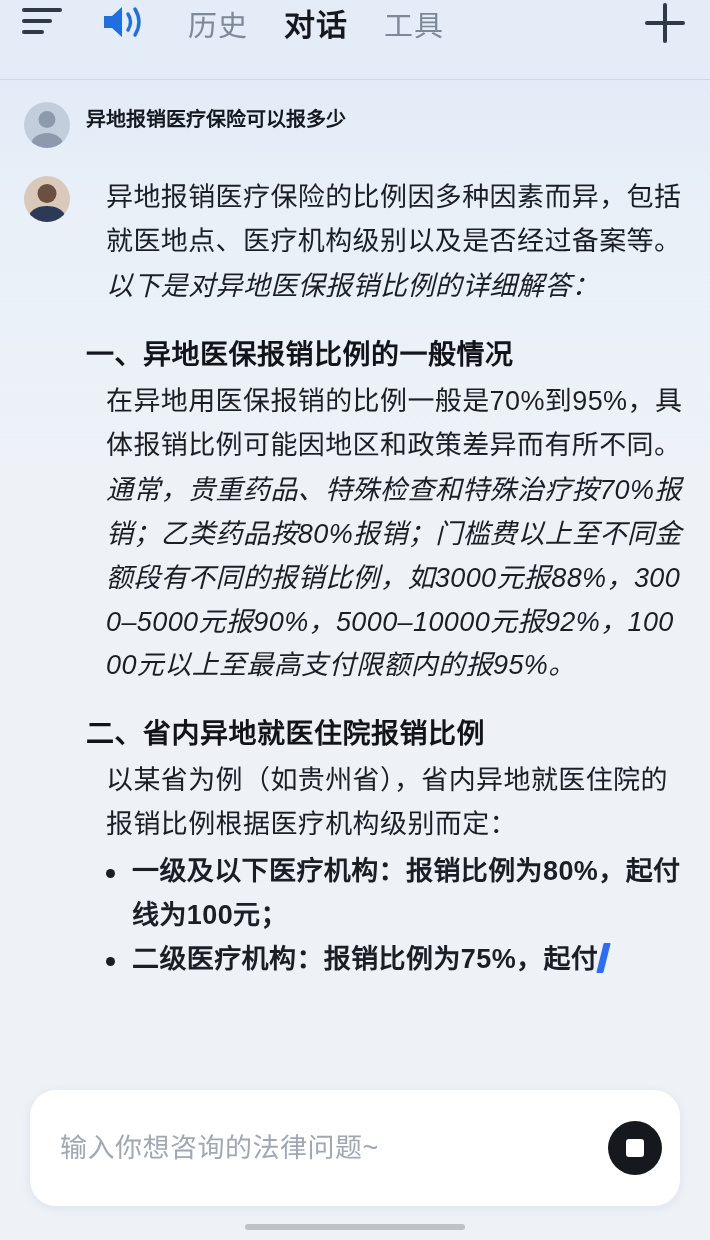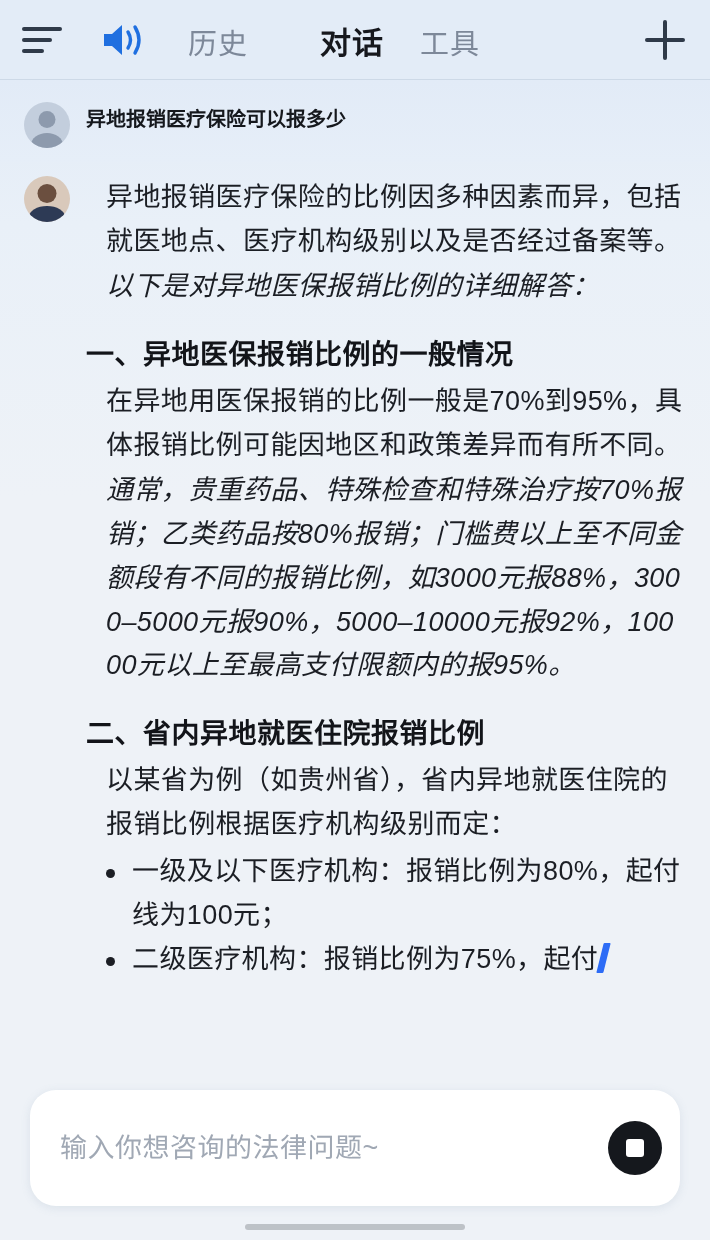"历史" .topbar { align-items: center -> flex-start }
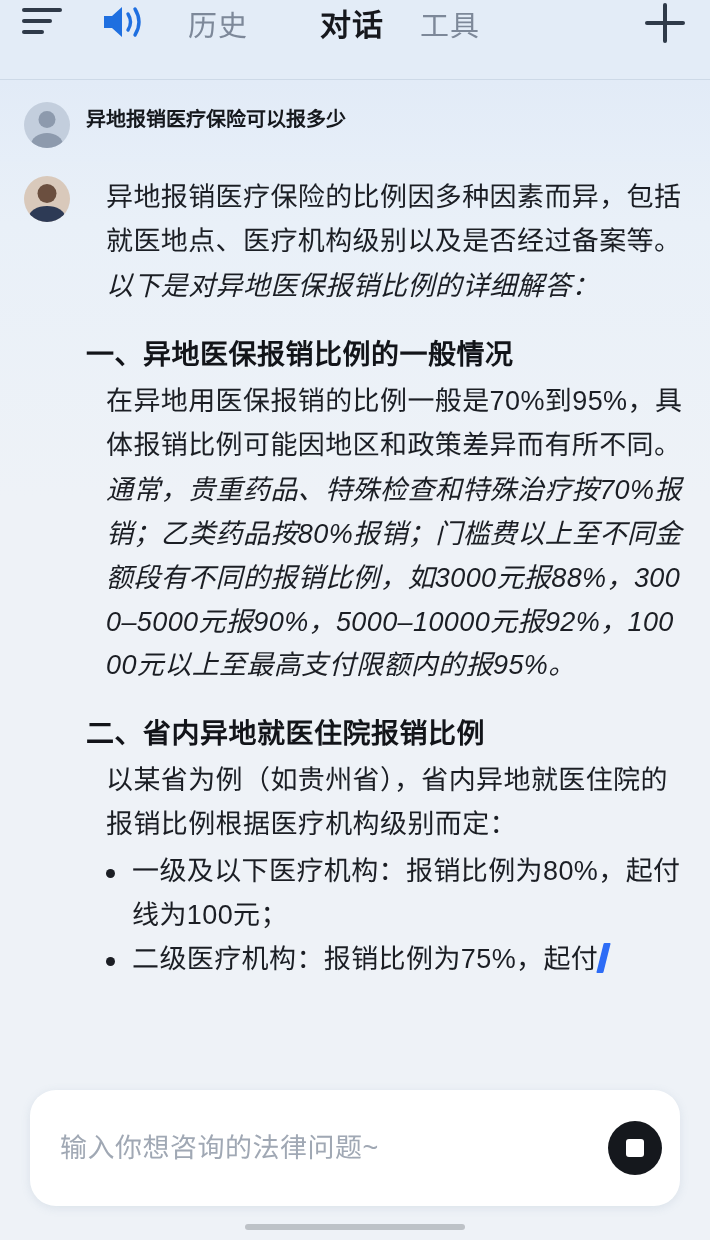"对话" .tab.active { margin-left: 36px -> none }
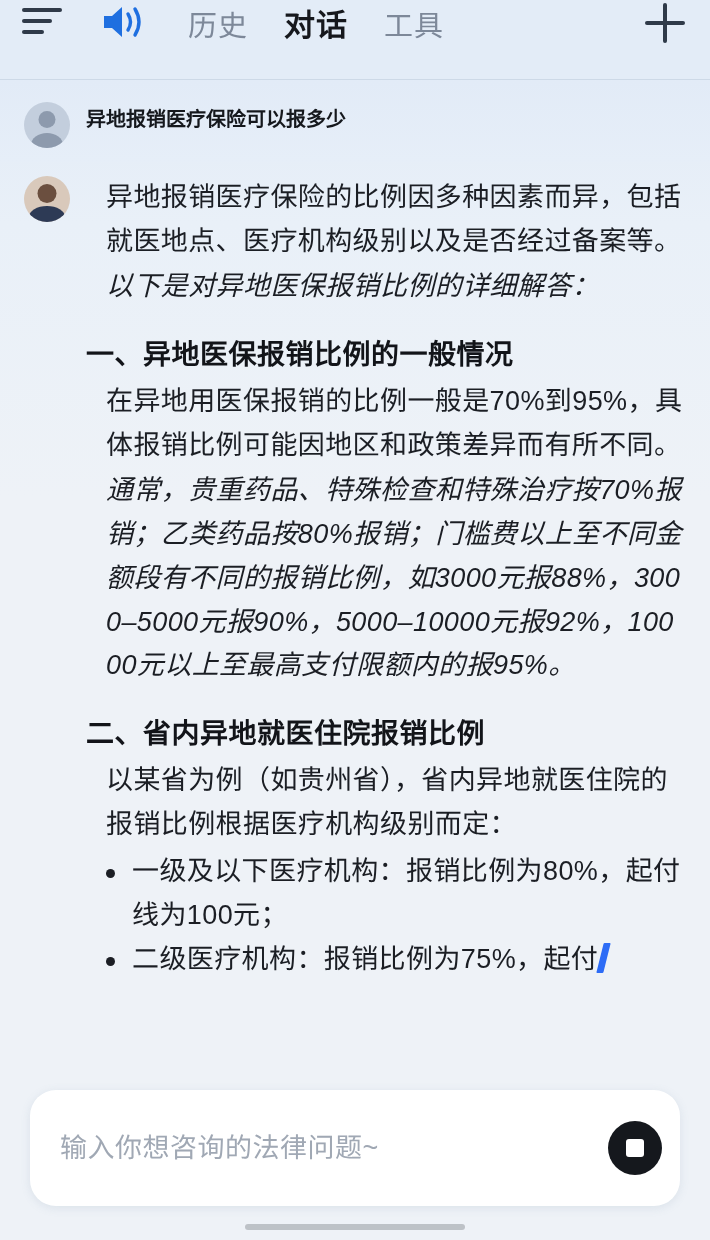"一级及以下医疗机构：报销比例为80%，起付线为100元；" ul.bullets { font-weight: none -> bold }
